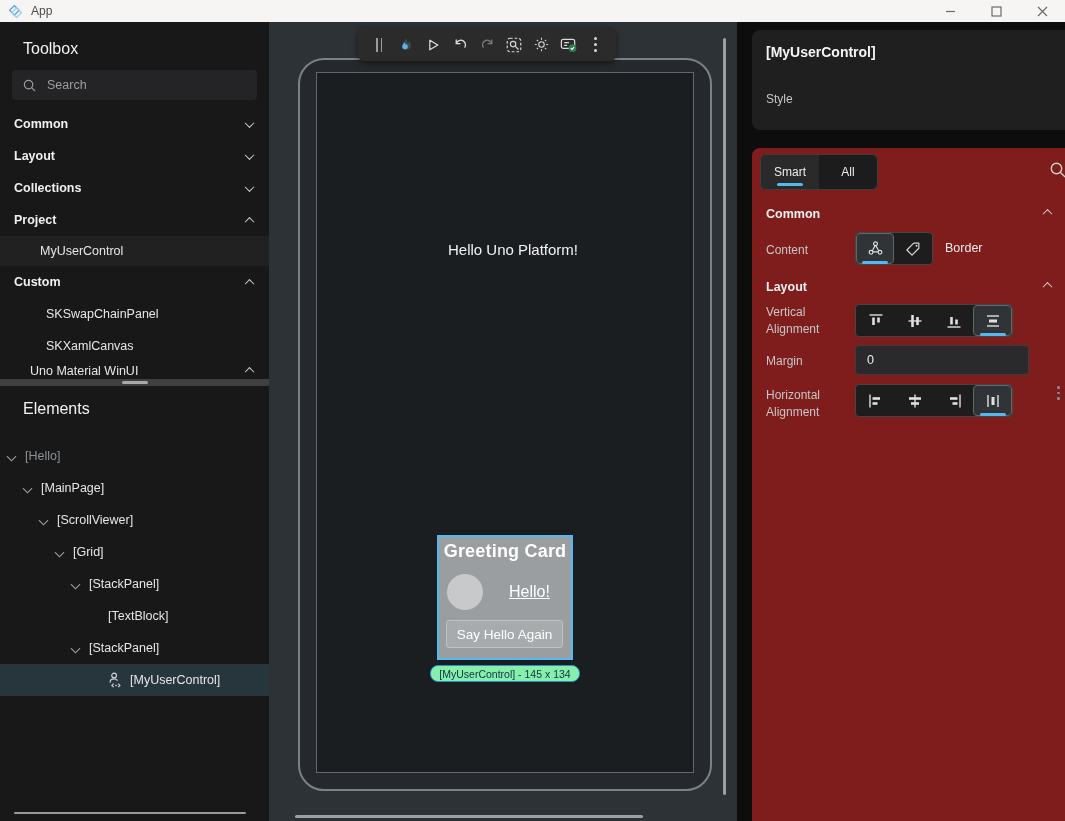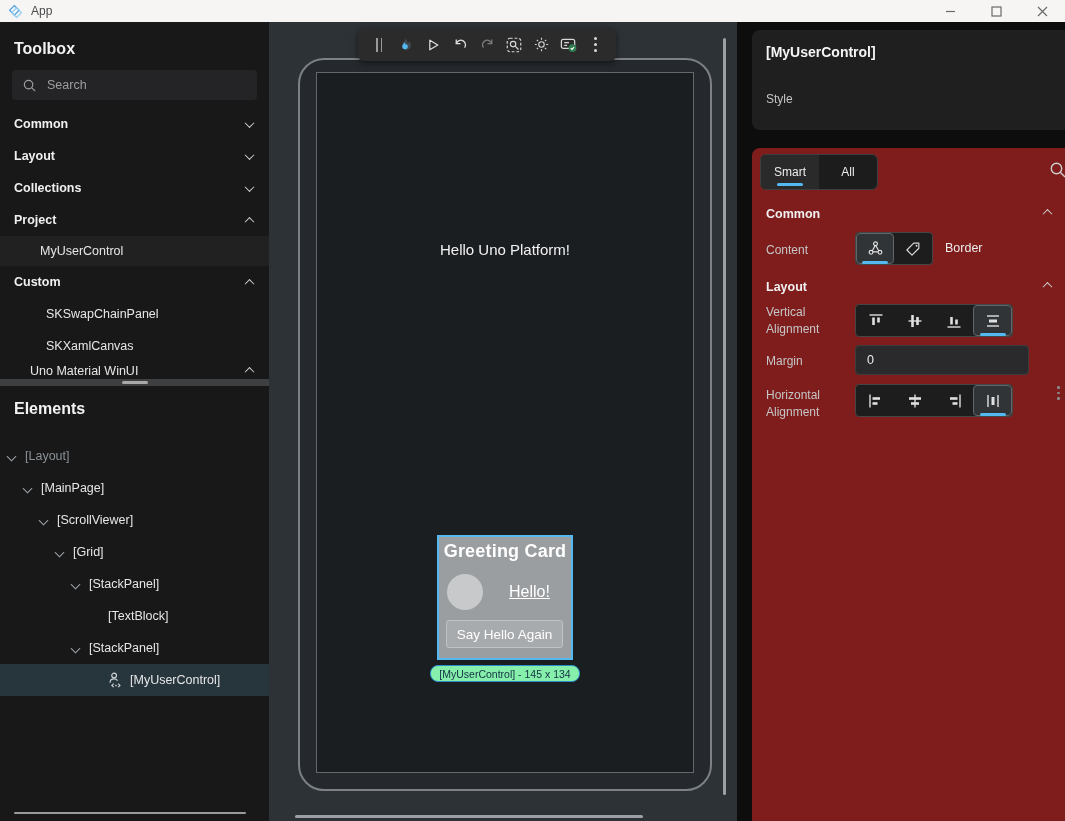"Toolbox" .panel-title { font-weight: bold -> normal; padding: 18px 14px 10px 14px -> 18px 14px 10px 23px }
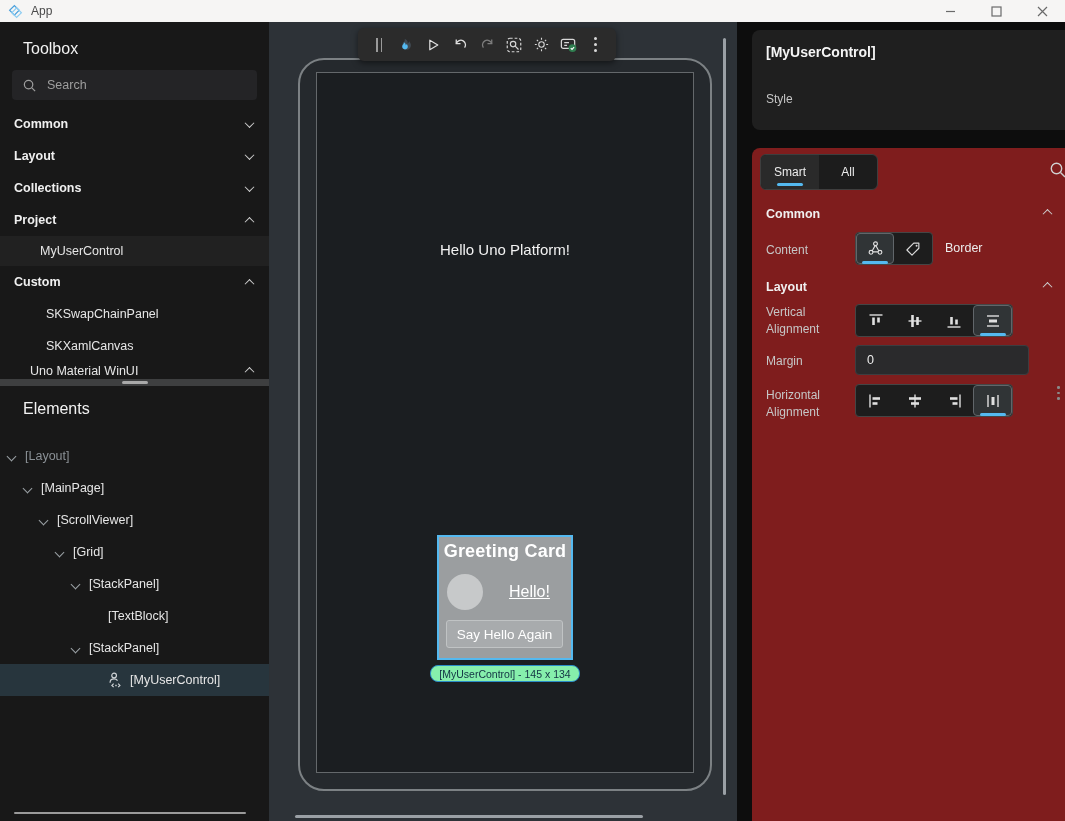"Hello Uno Platform!" .page-text { left: 0 -> 8px }
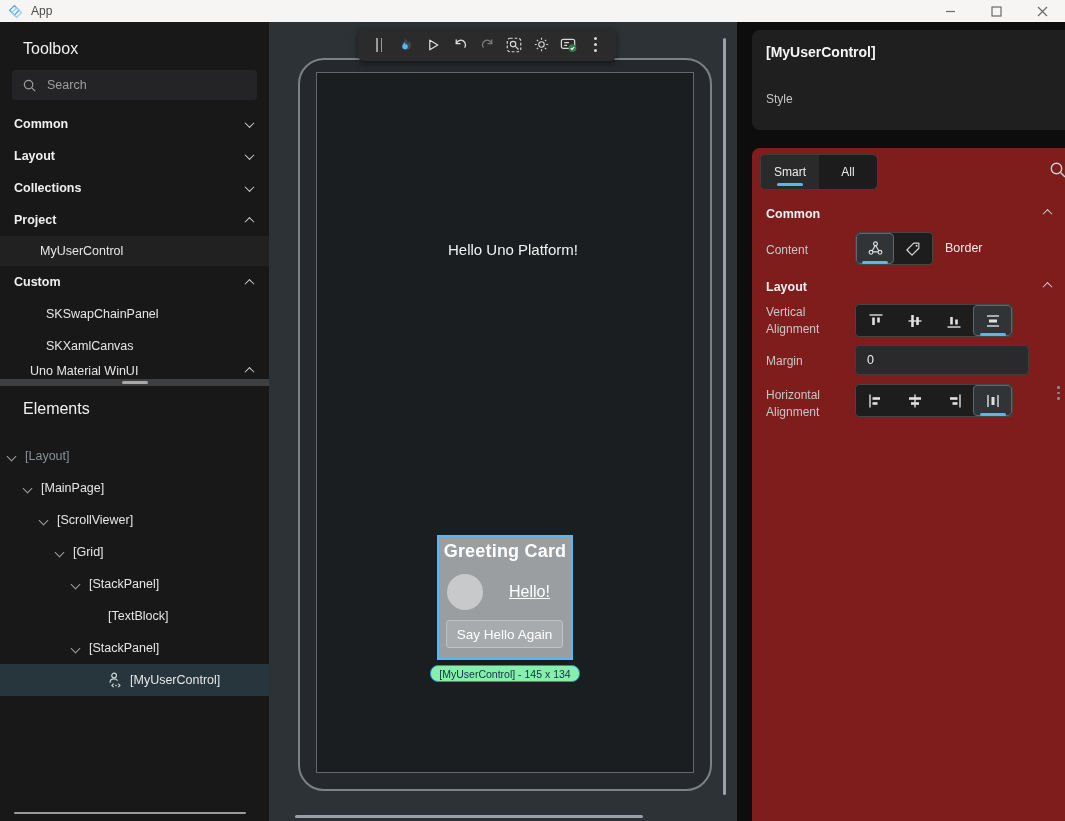"[Layout]" span { text: Layout -> Hello }
